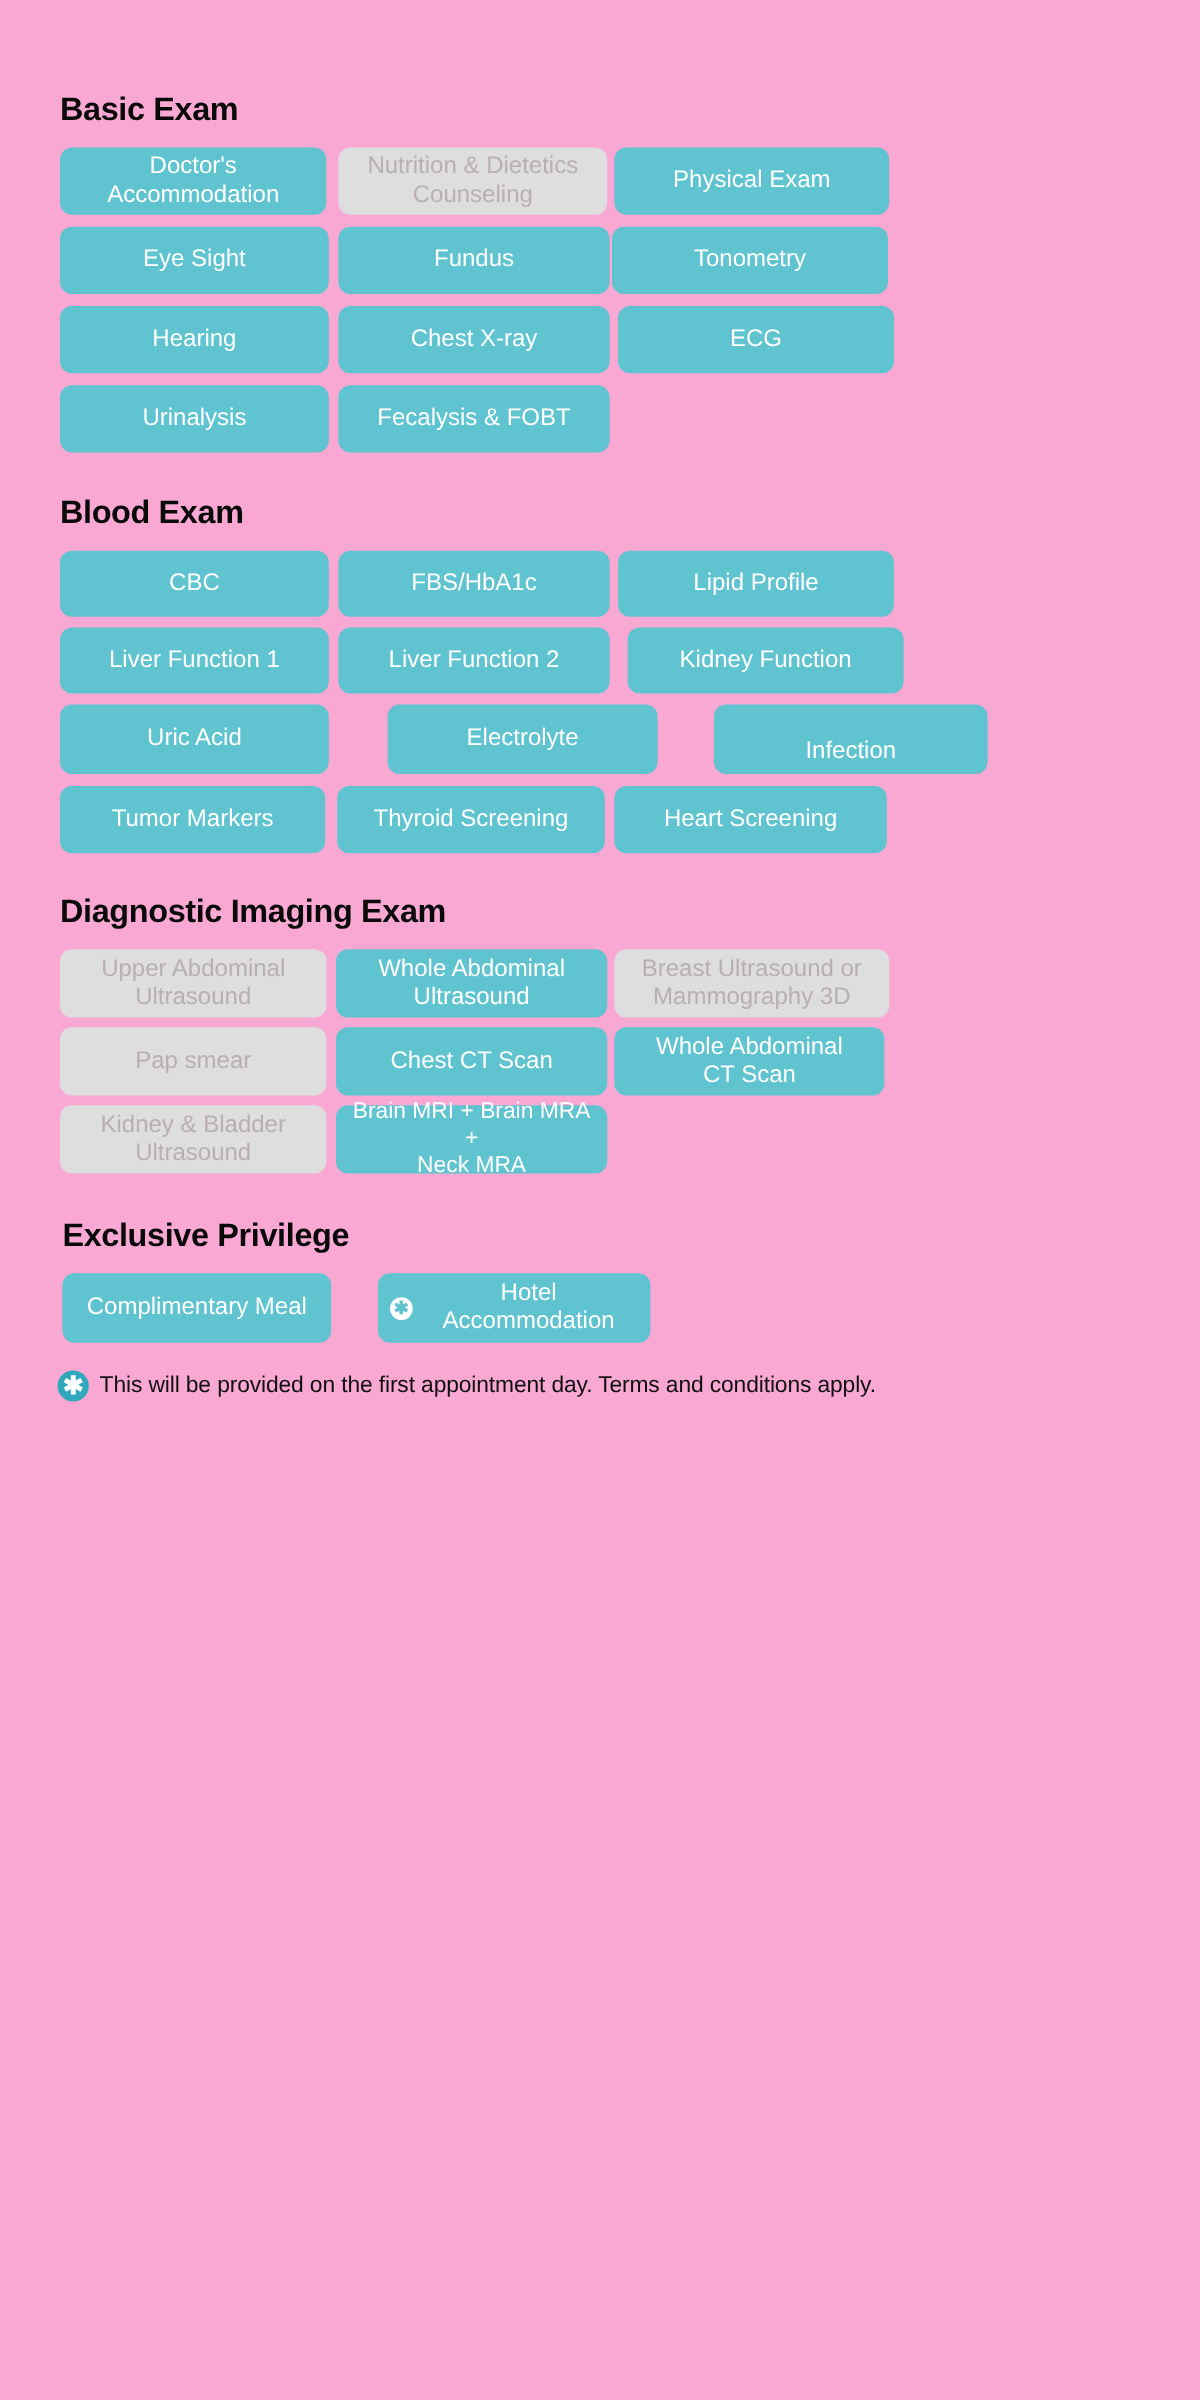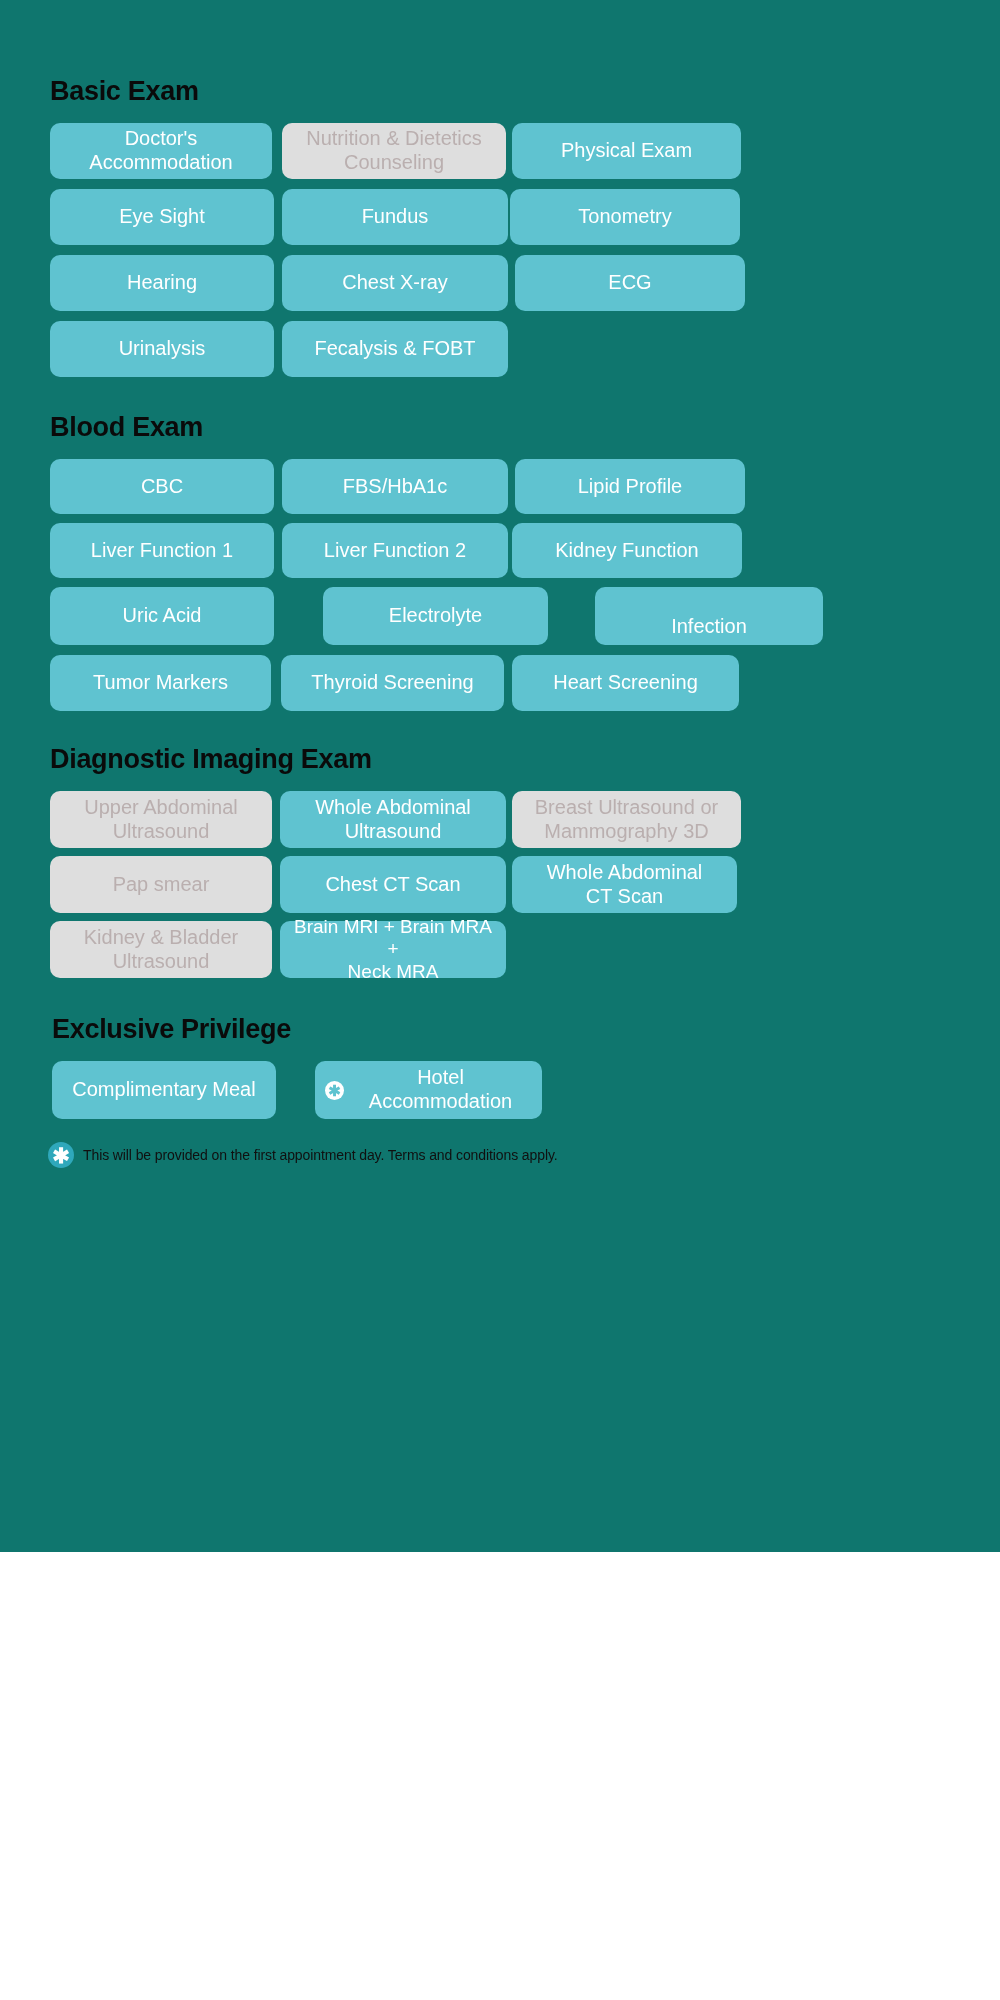"Basic Exam" .page { background: #0f766e -> #f9a8d4; height: 1552px -> 2000px }
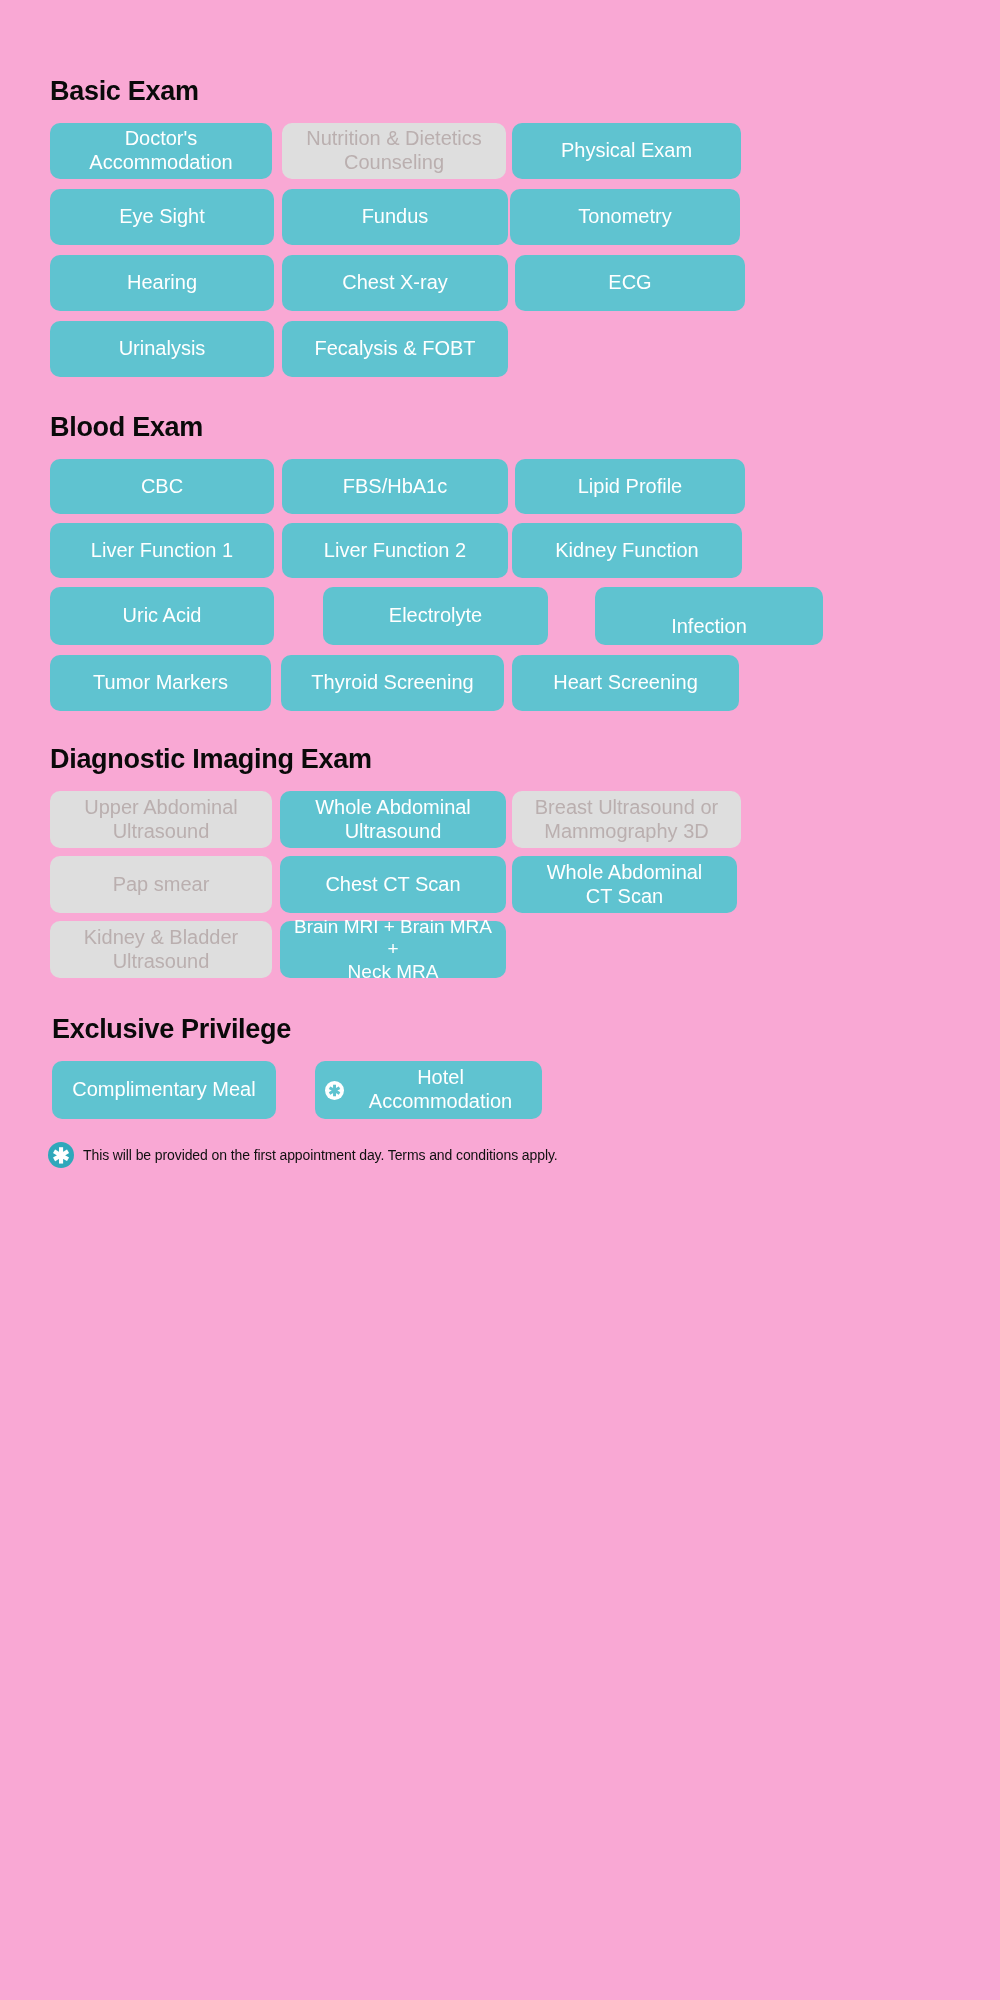"Liver Function 2" div.chip { margin-right: 4px -> 15px }
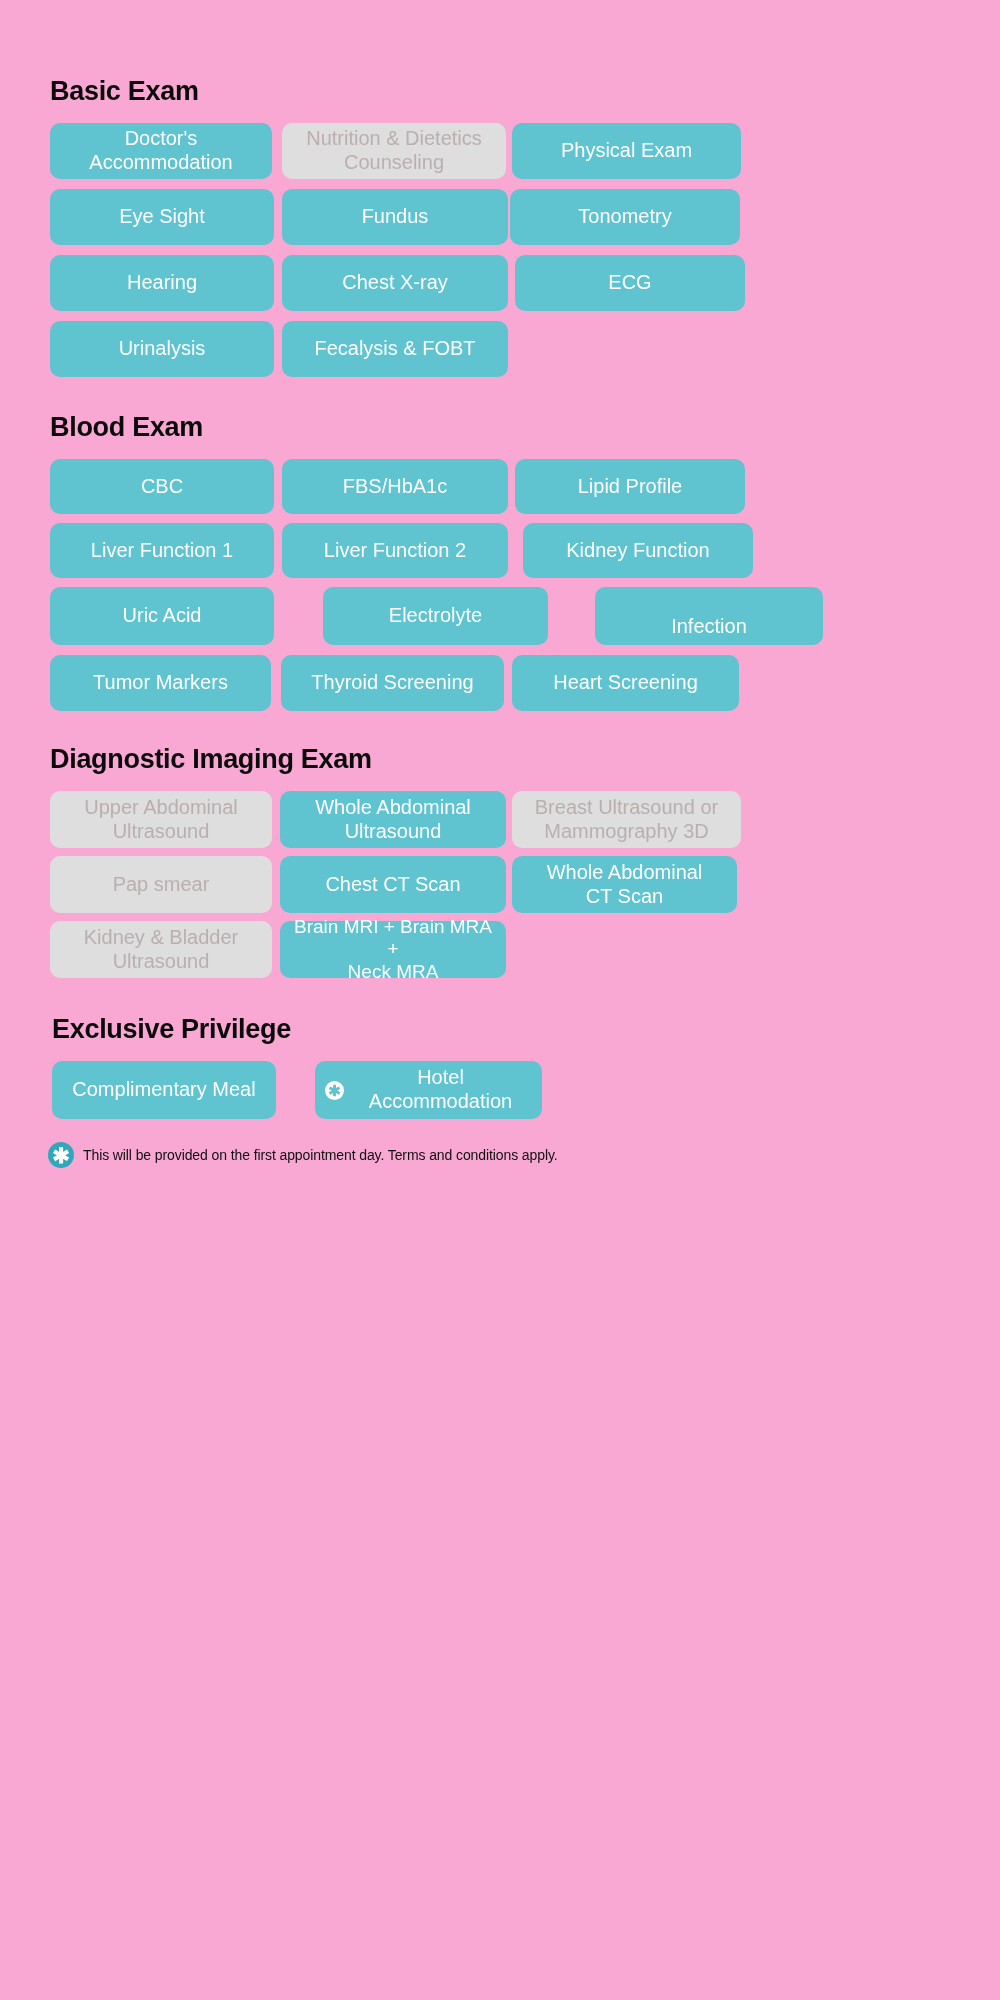"This will be provided on" .foot-text { font-size: 14px -> 19px }
